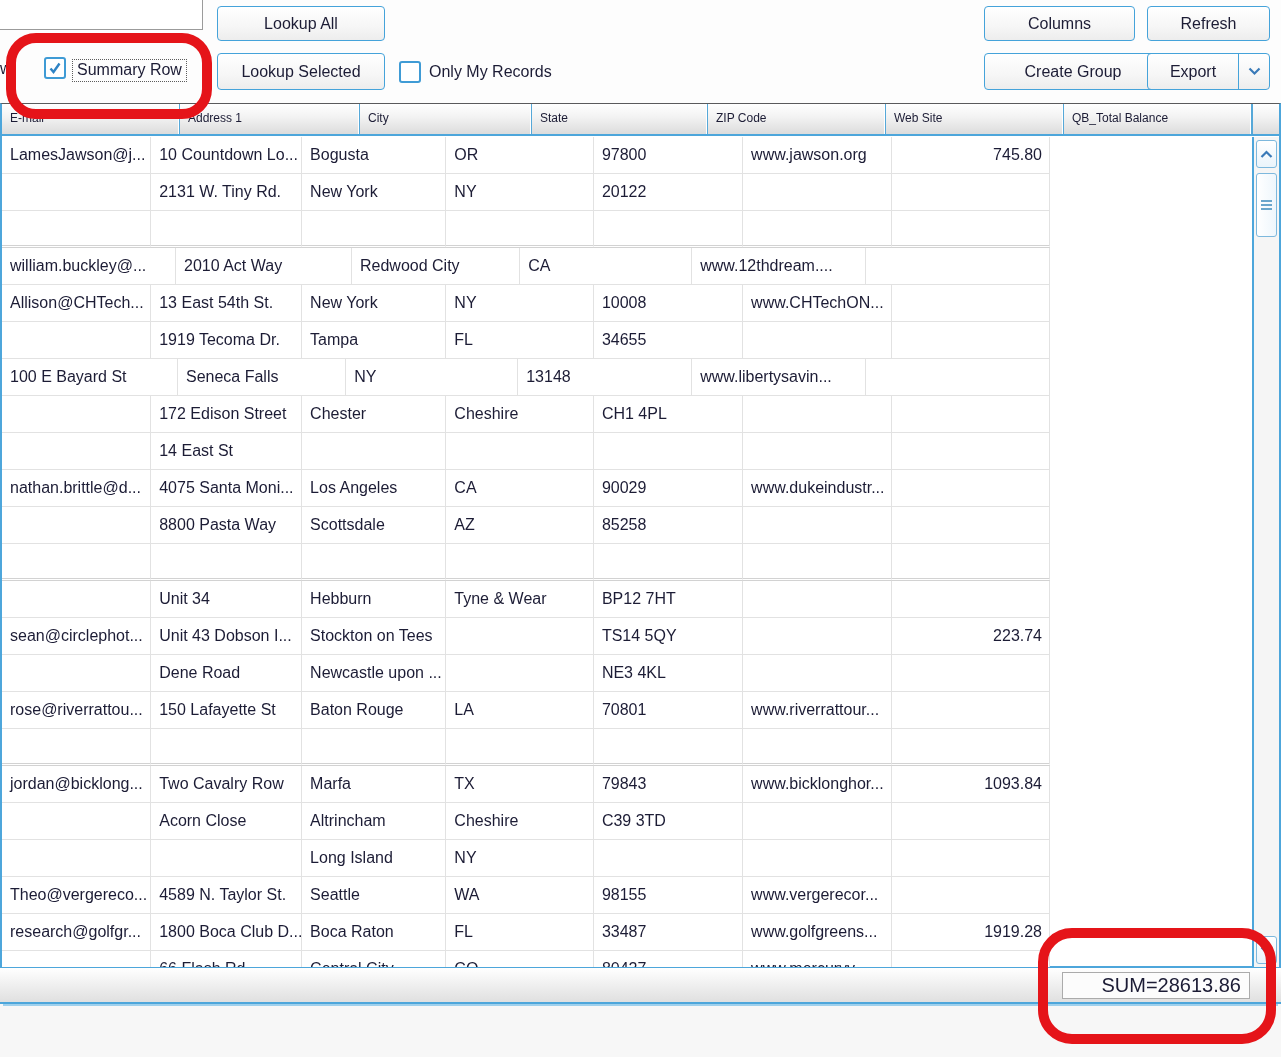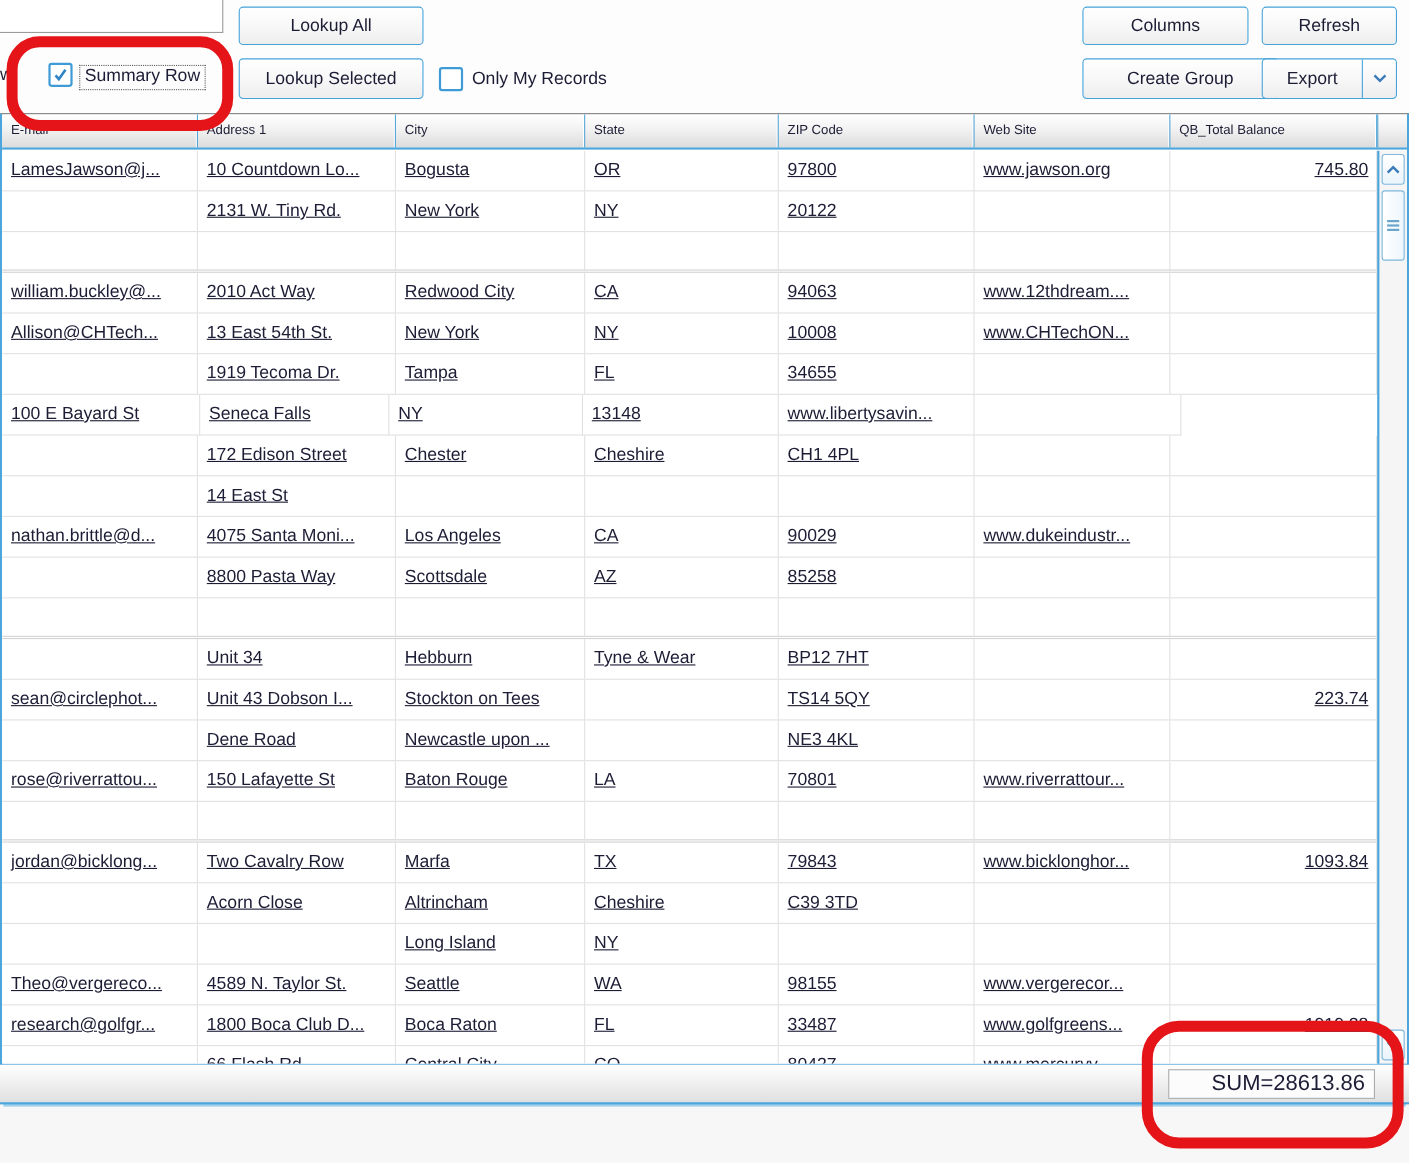"LamesJawson@j..." .gbody { text-decoration: underline -> none; width: 1250px -> 1048px }
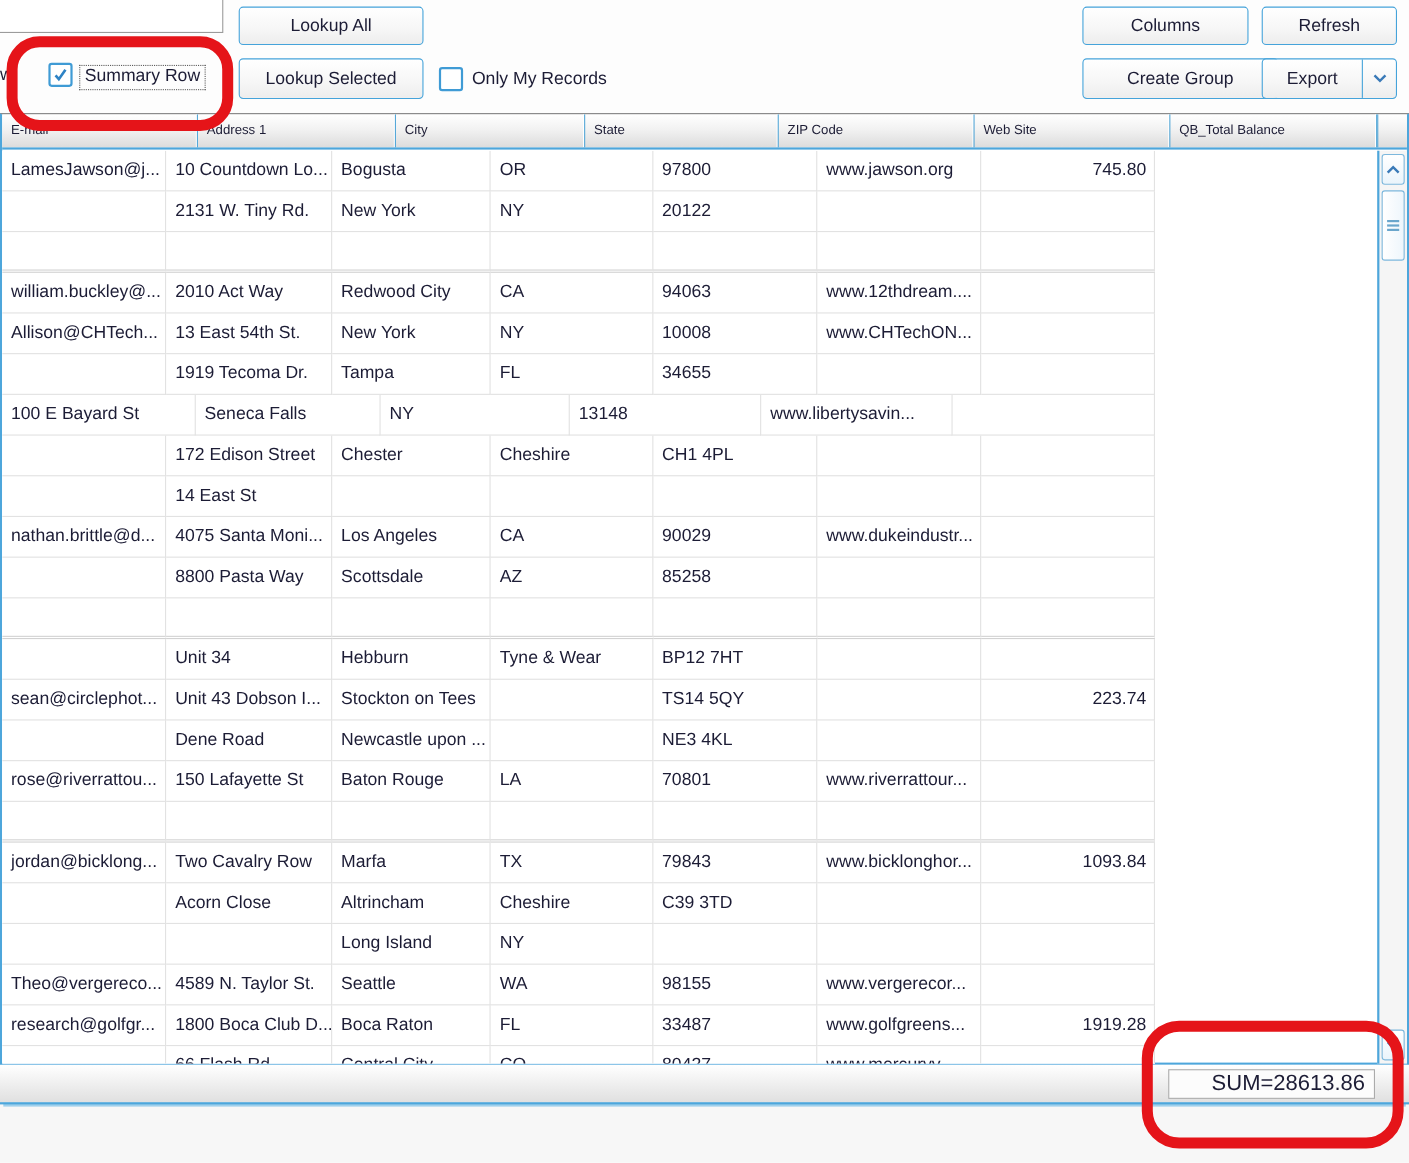"94063" div.gcell { html: <div>94063</div> -> none }
